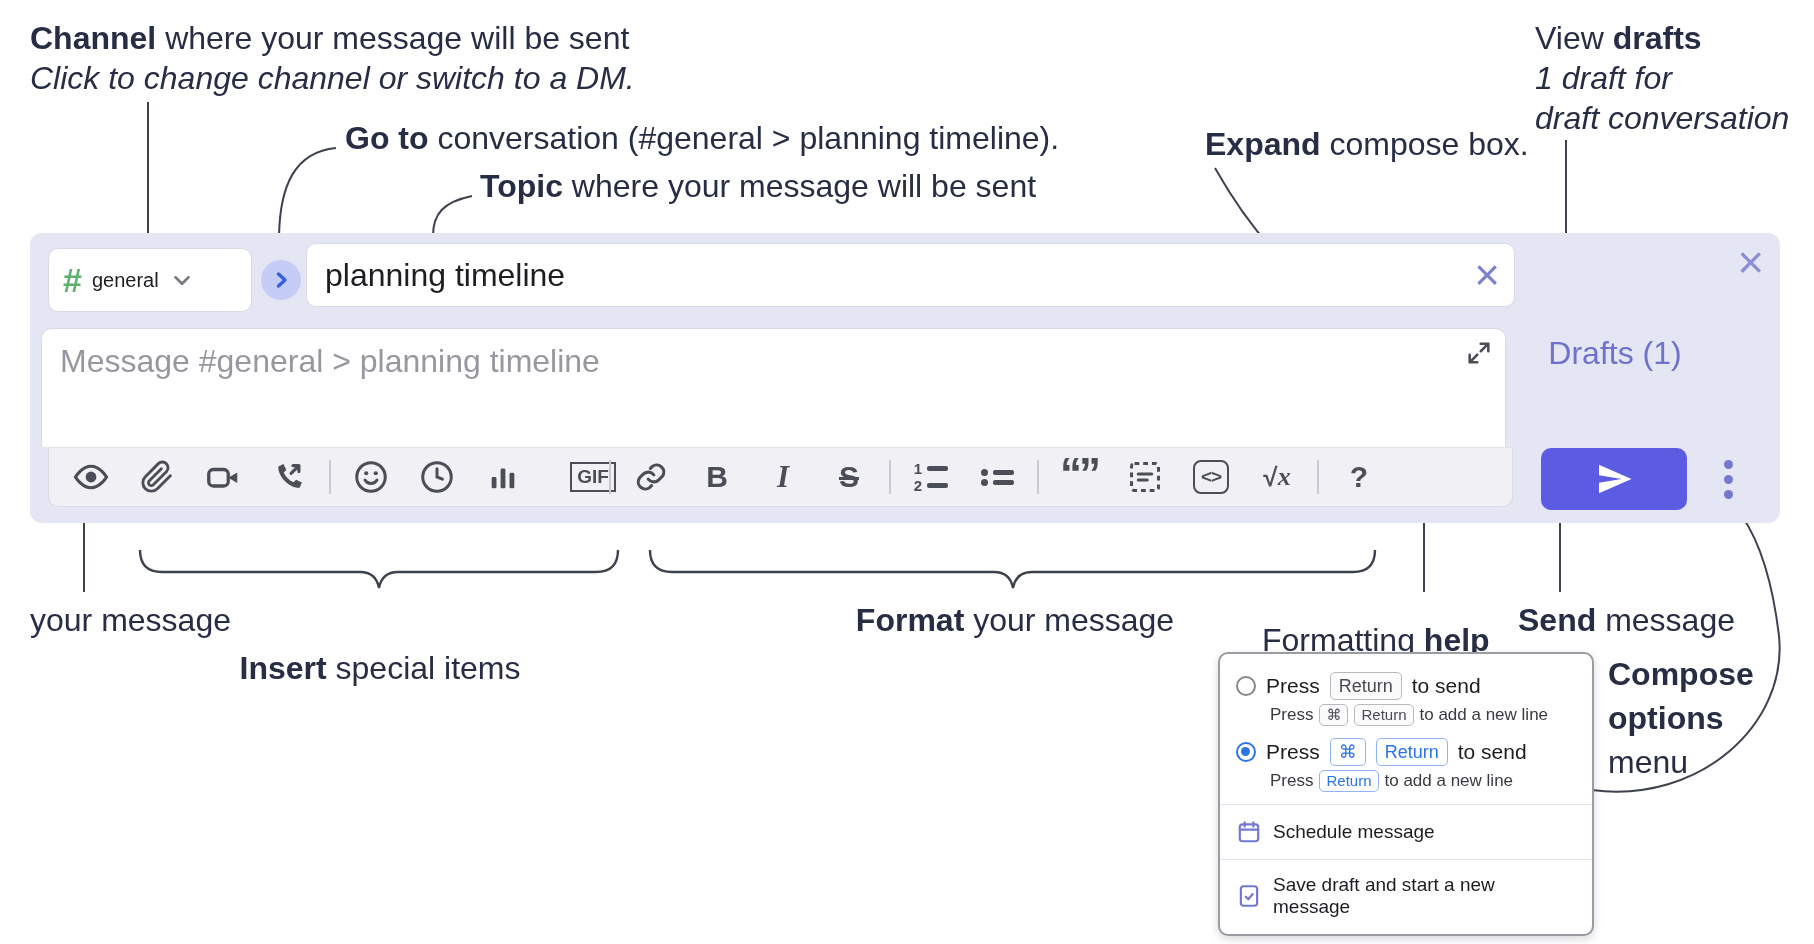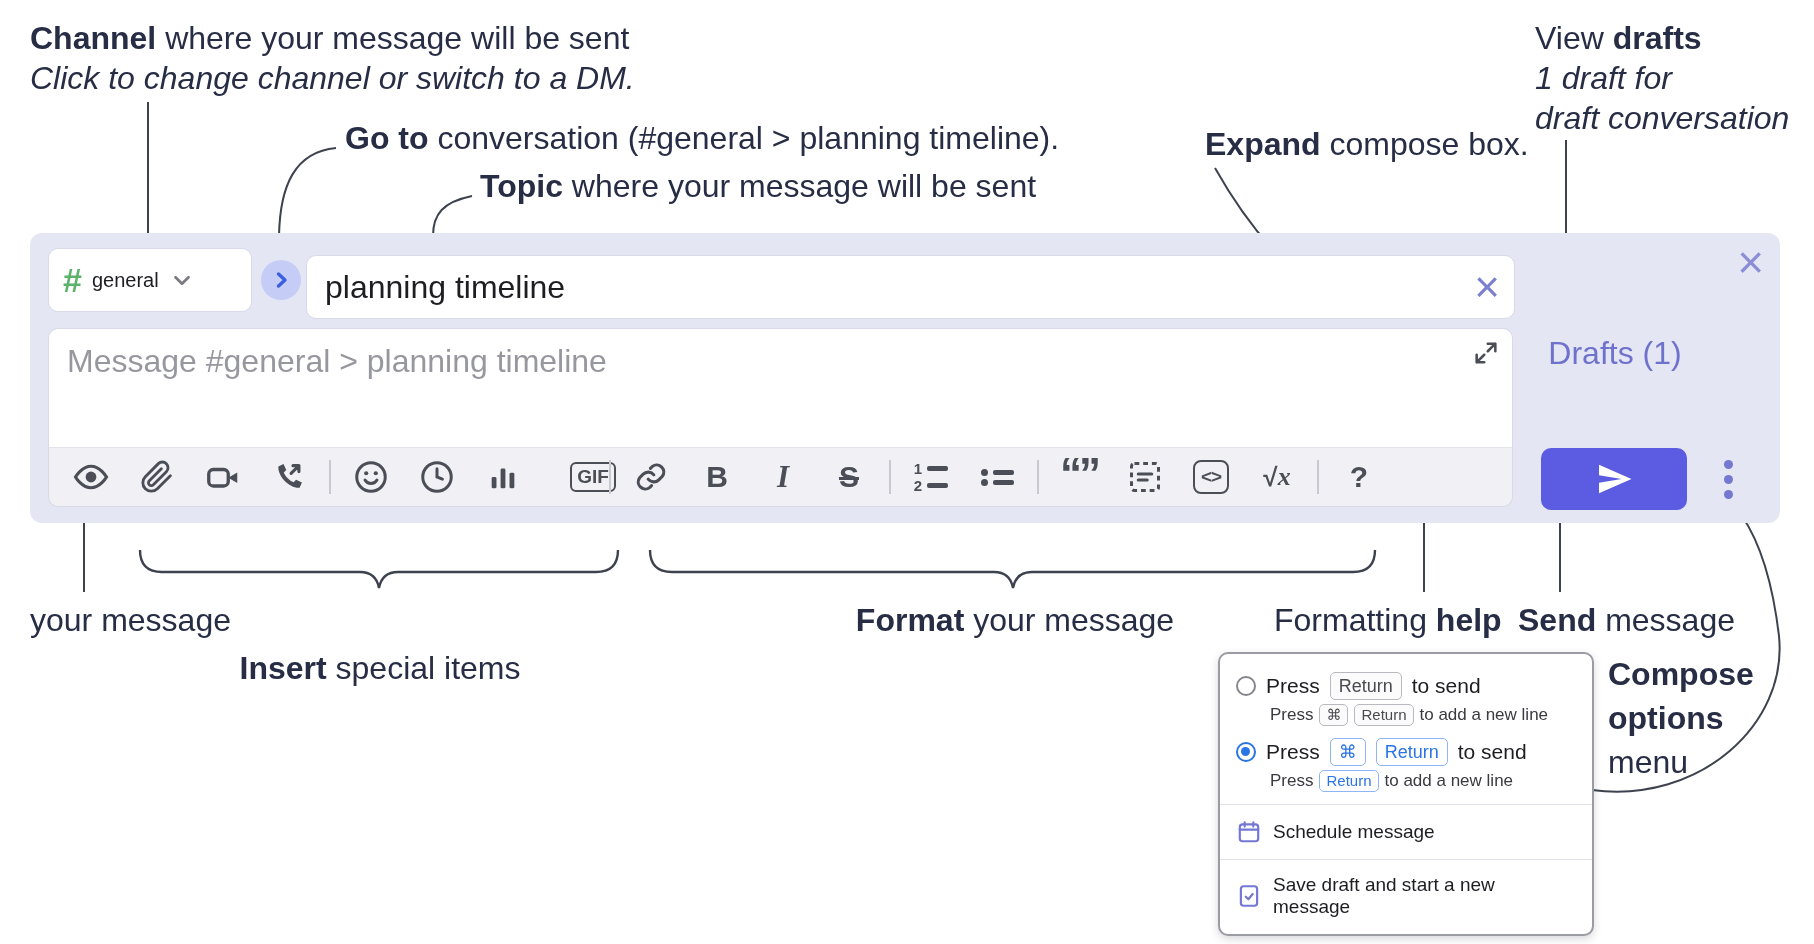"planning timeline" .topic { top: 22px -> 10px }
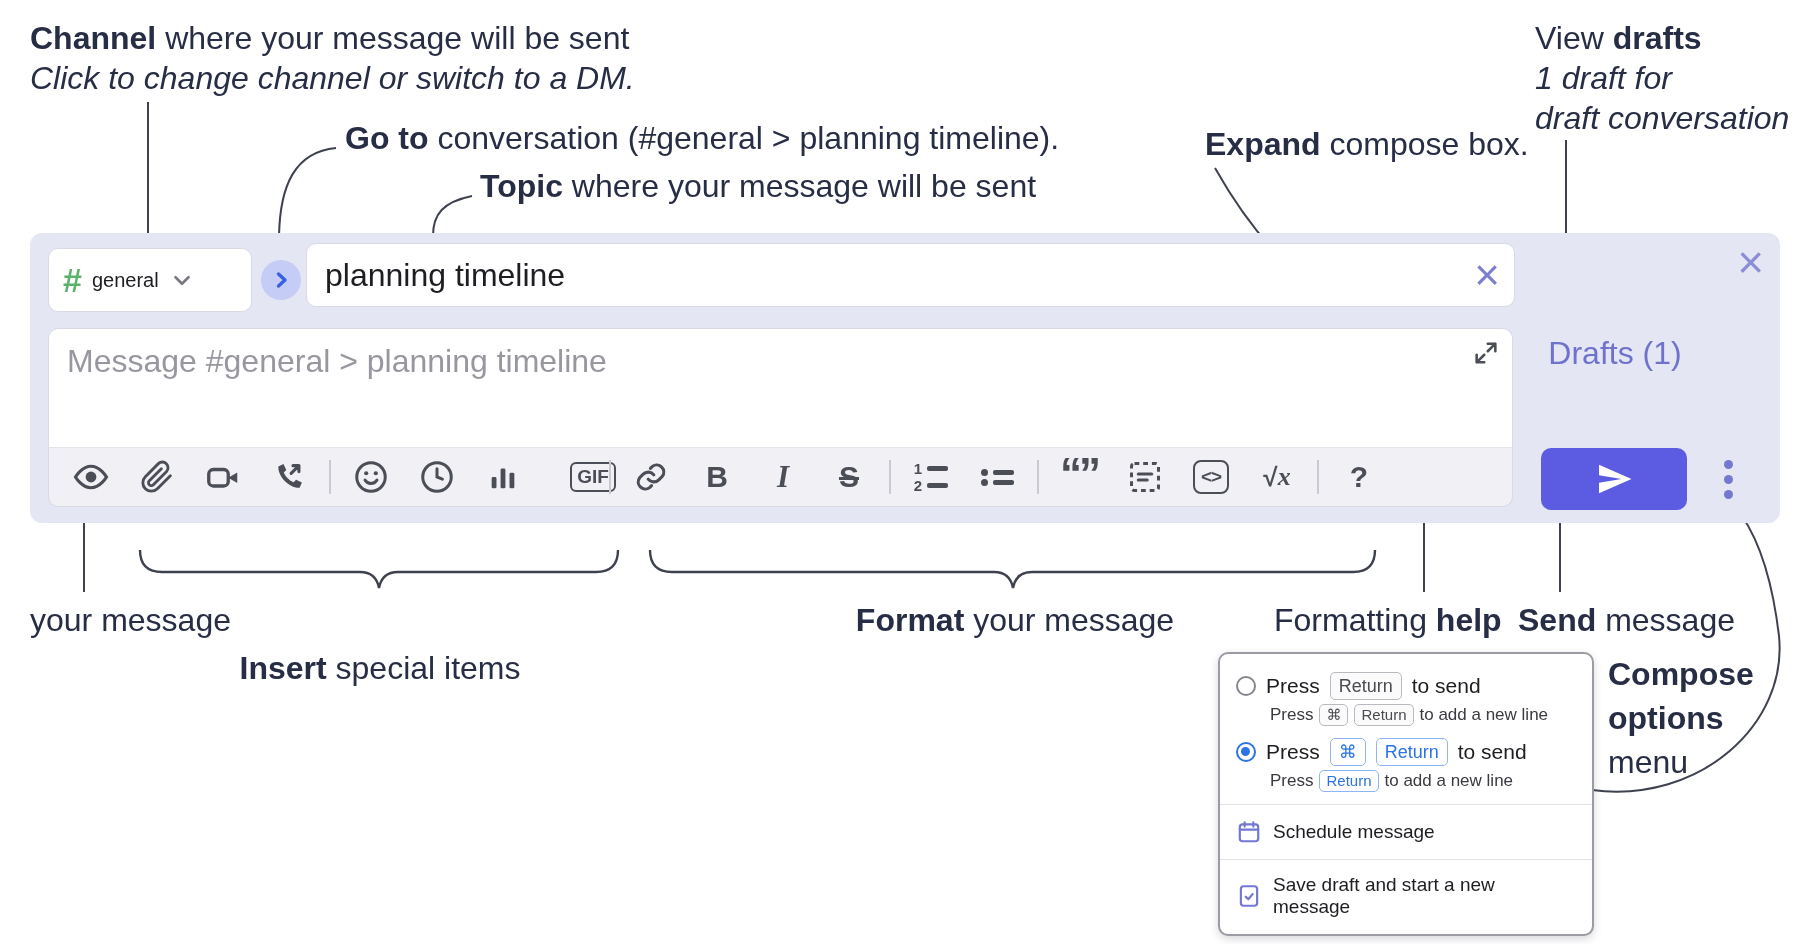"Message #general > planning timeline" .msg { left: 18px -> 11px }
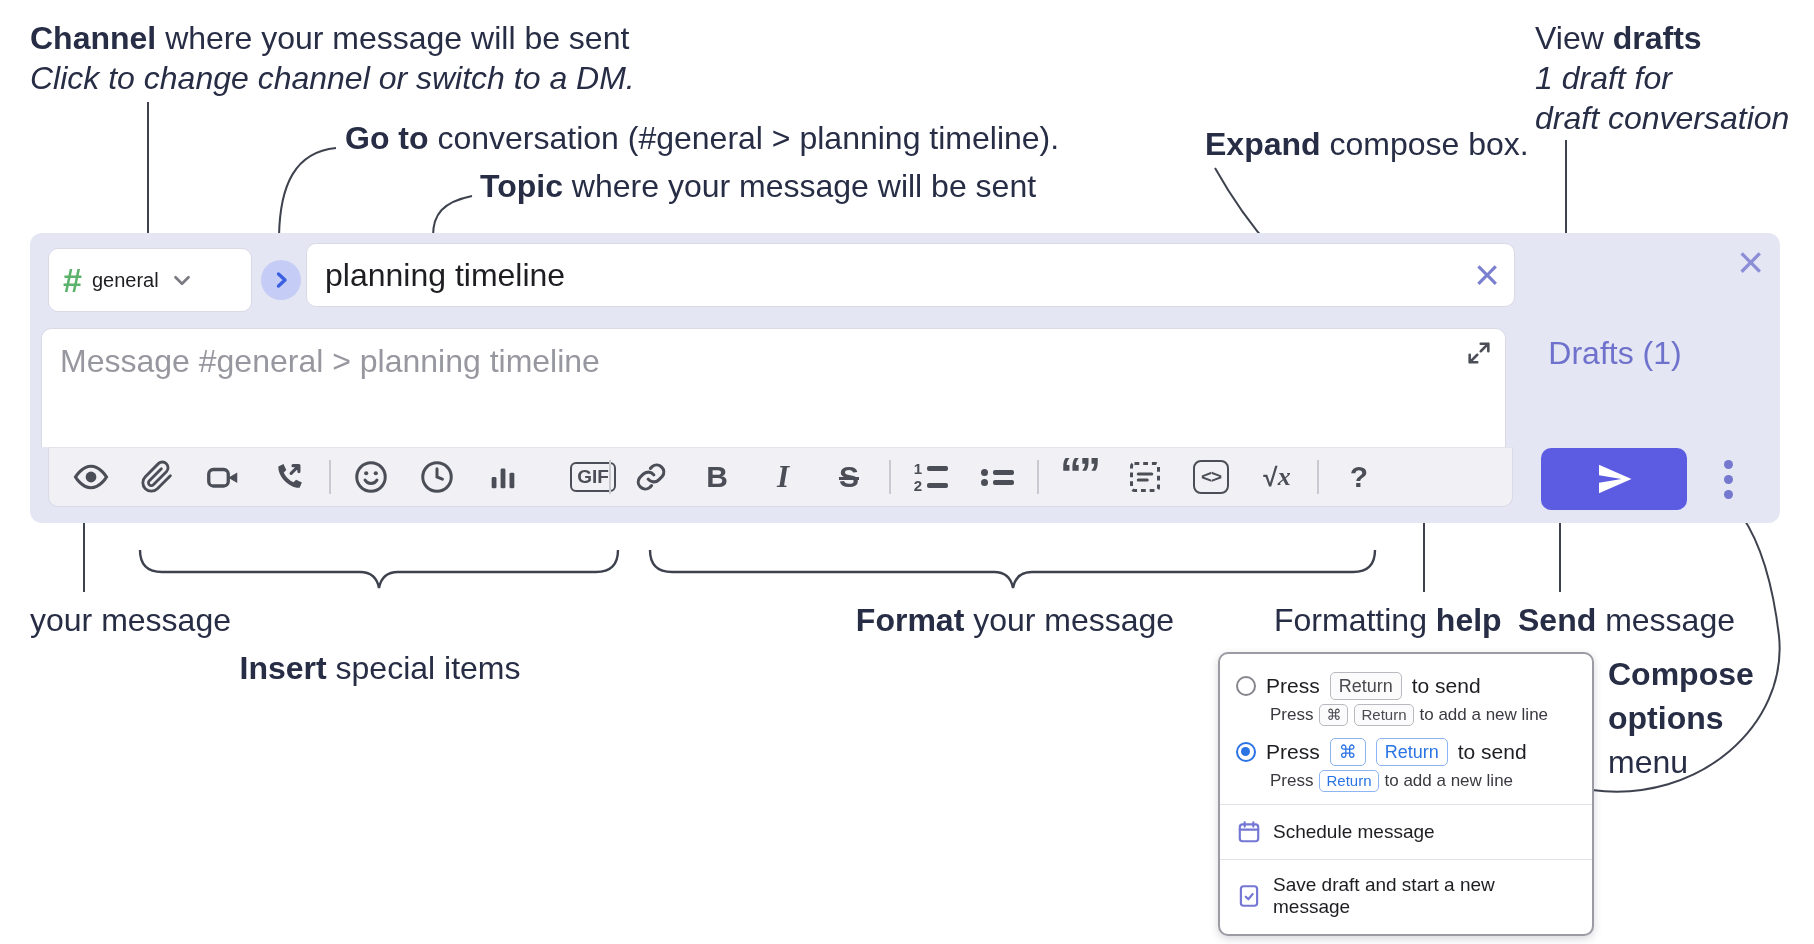"GIF" .gifbadge { border-radius: 6px -> 0 }
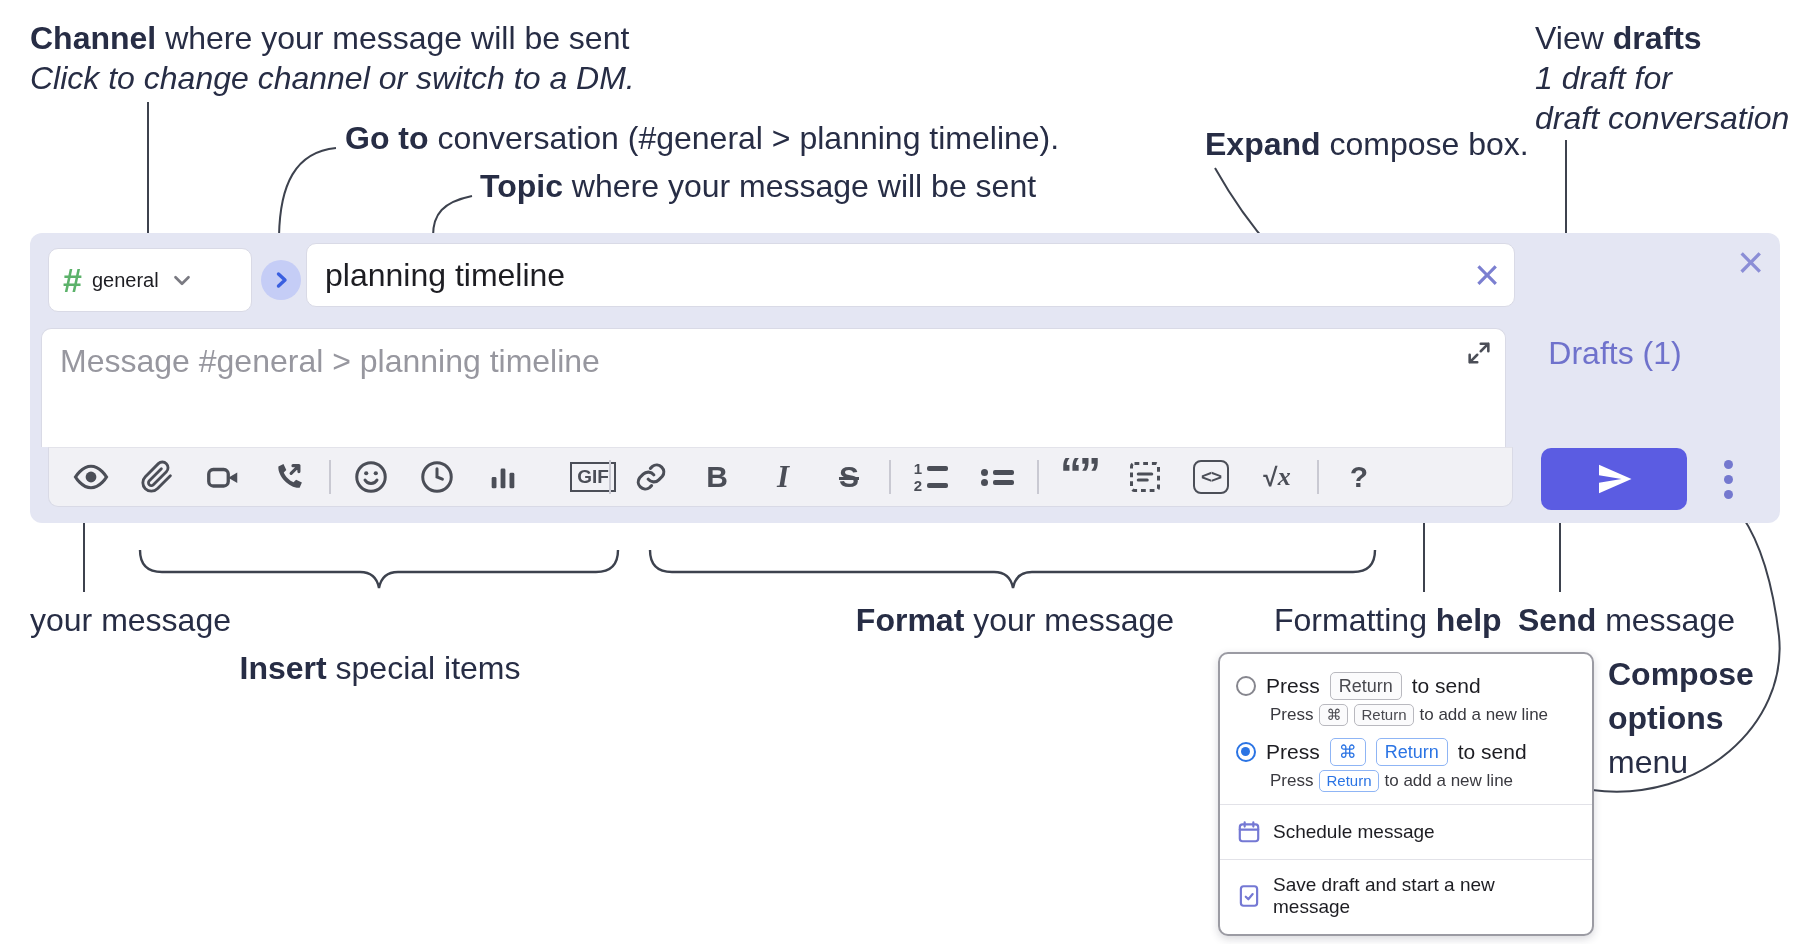"Formatting help" div.ann { margin-left: 12px -> none; top: 600px -> 620px }
